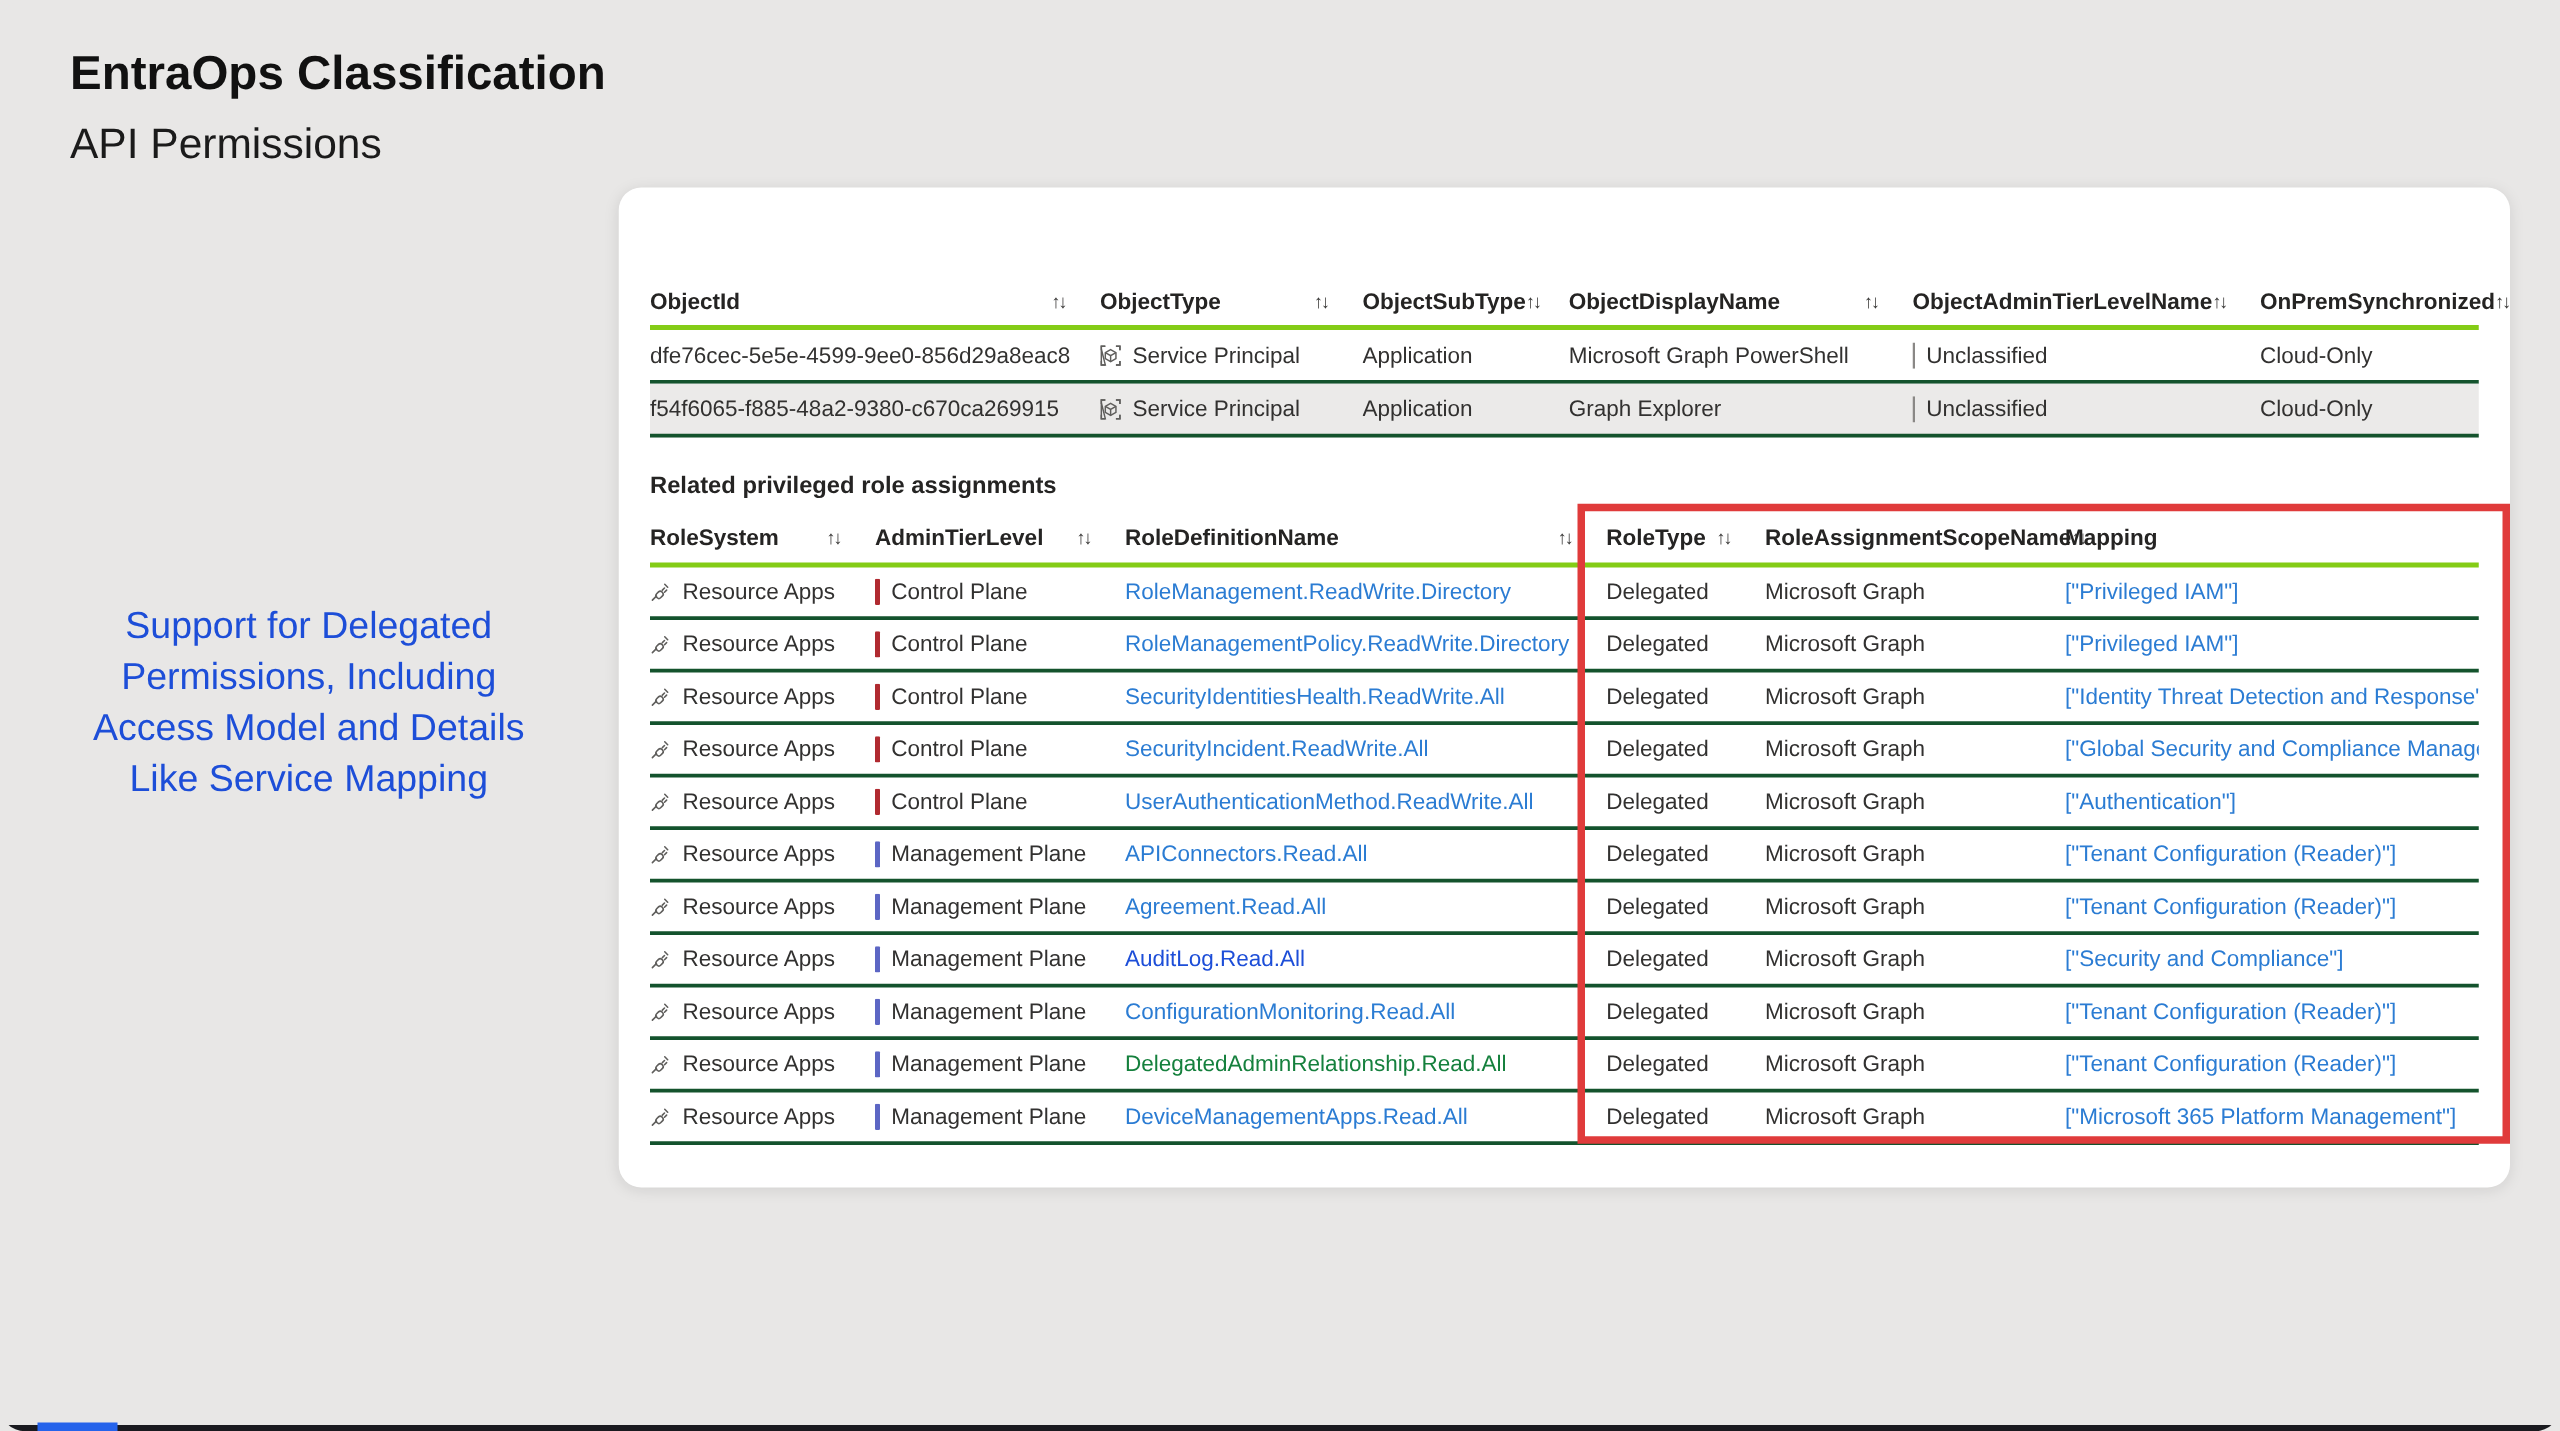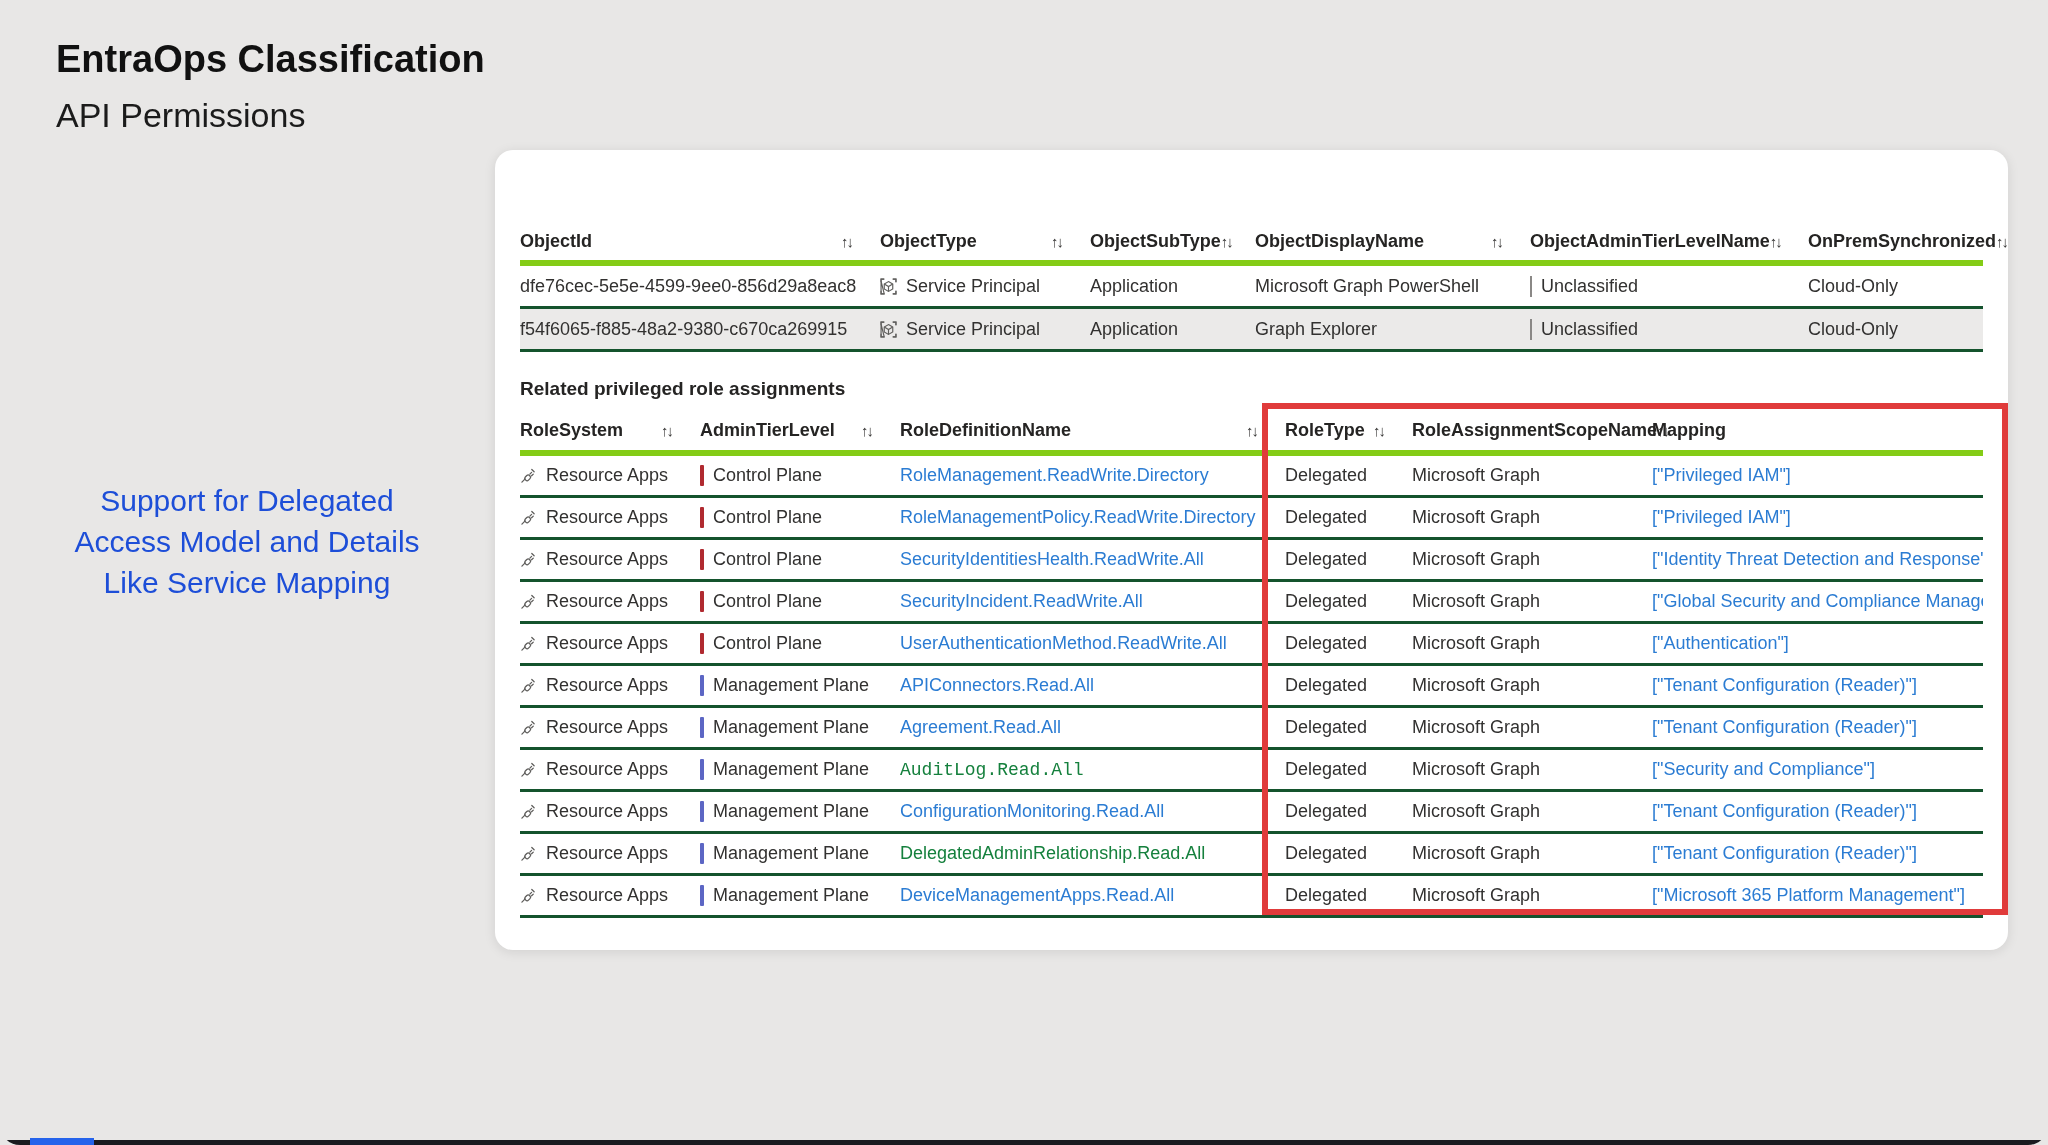"ObjectId" .hdr-row { border-bottom: 6px solid #84cc16 -> 4px solid #84cc16 }
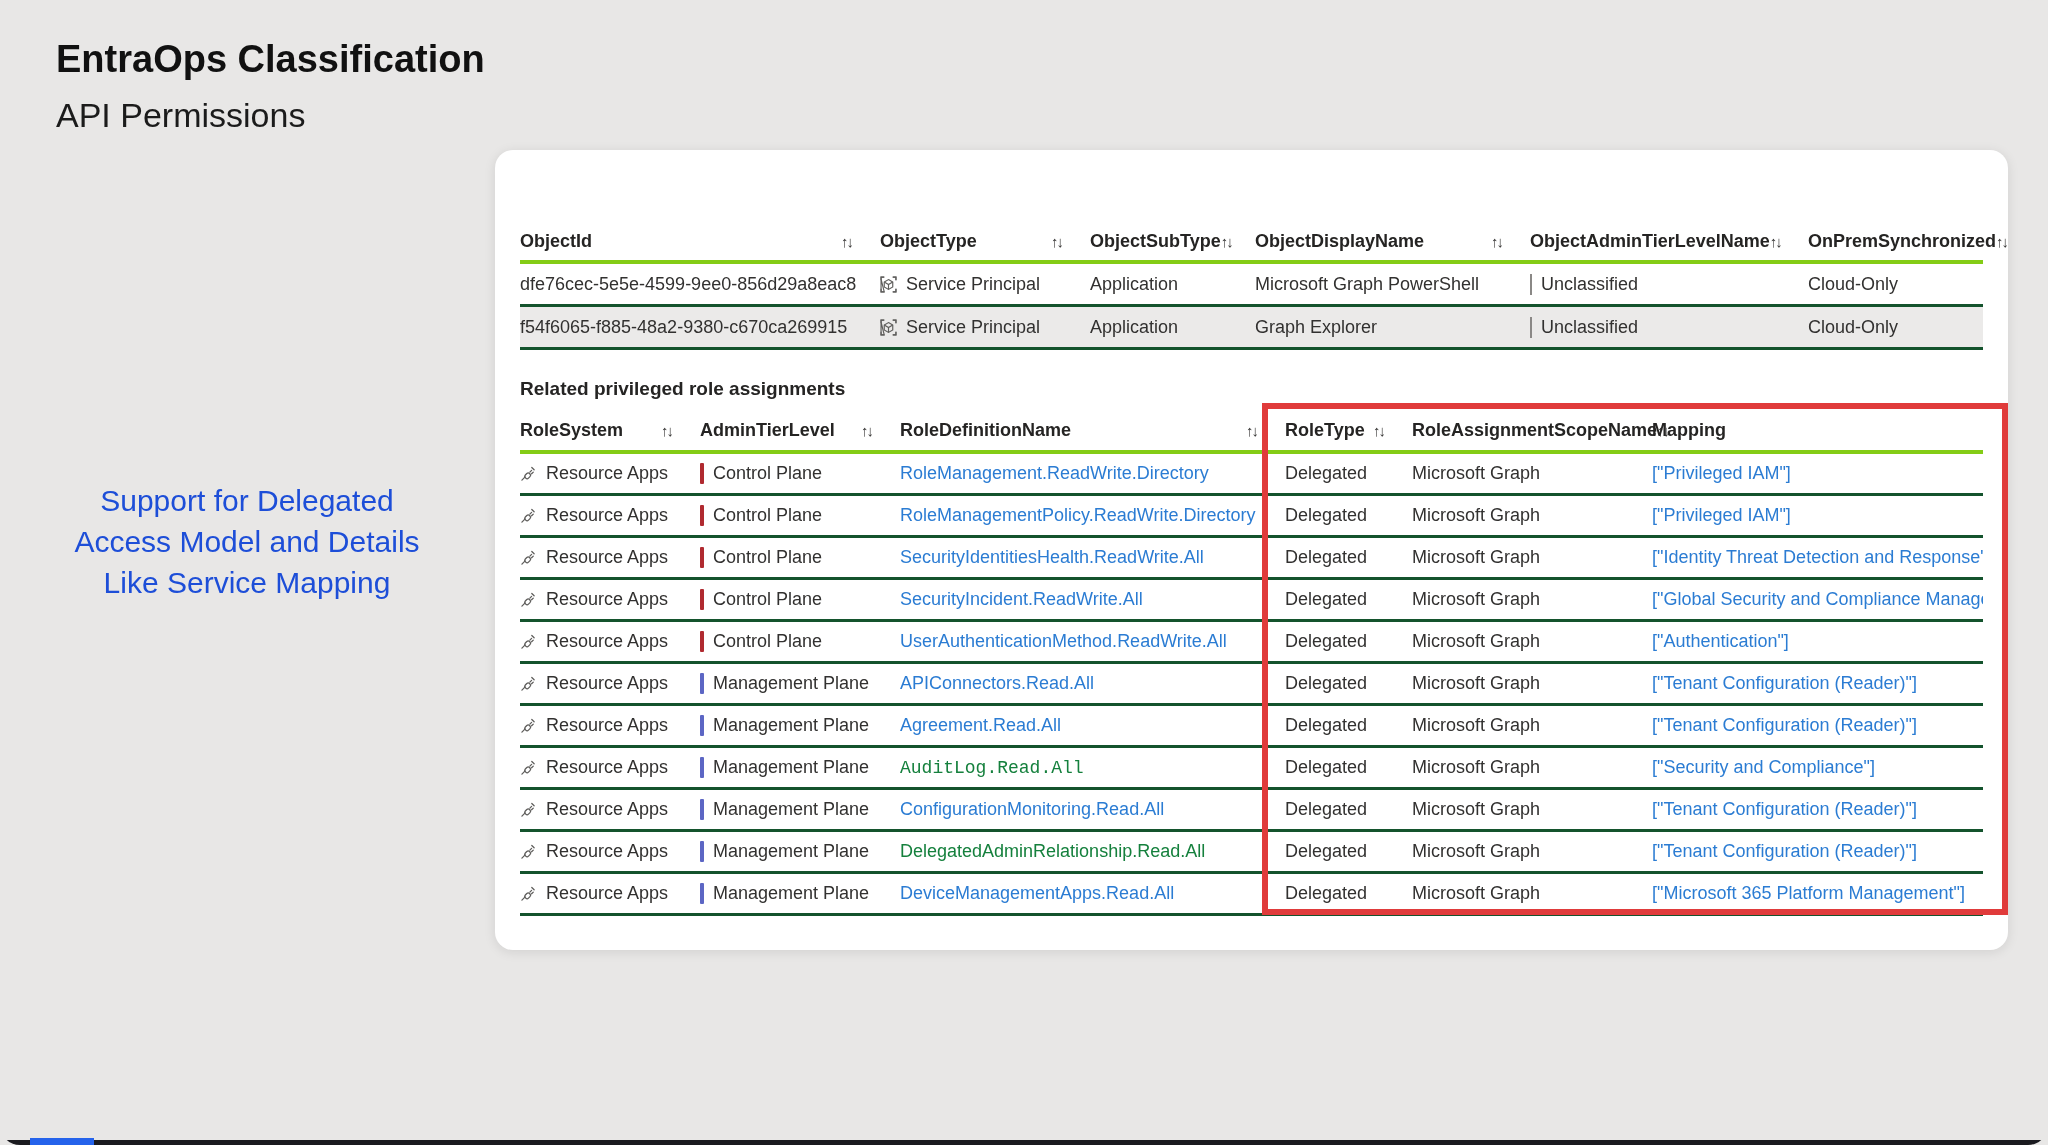"Permissions, Including" div { html: none -> <div>Permissions, Including</div> }
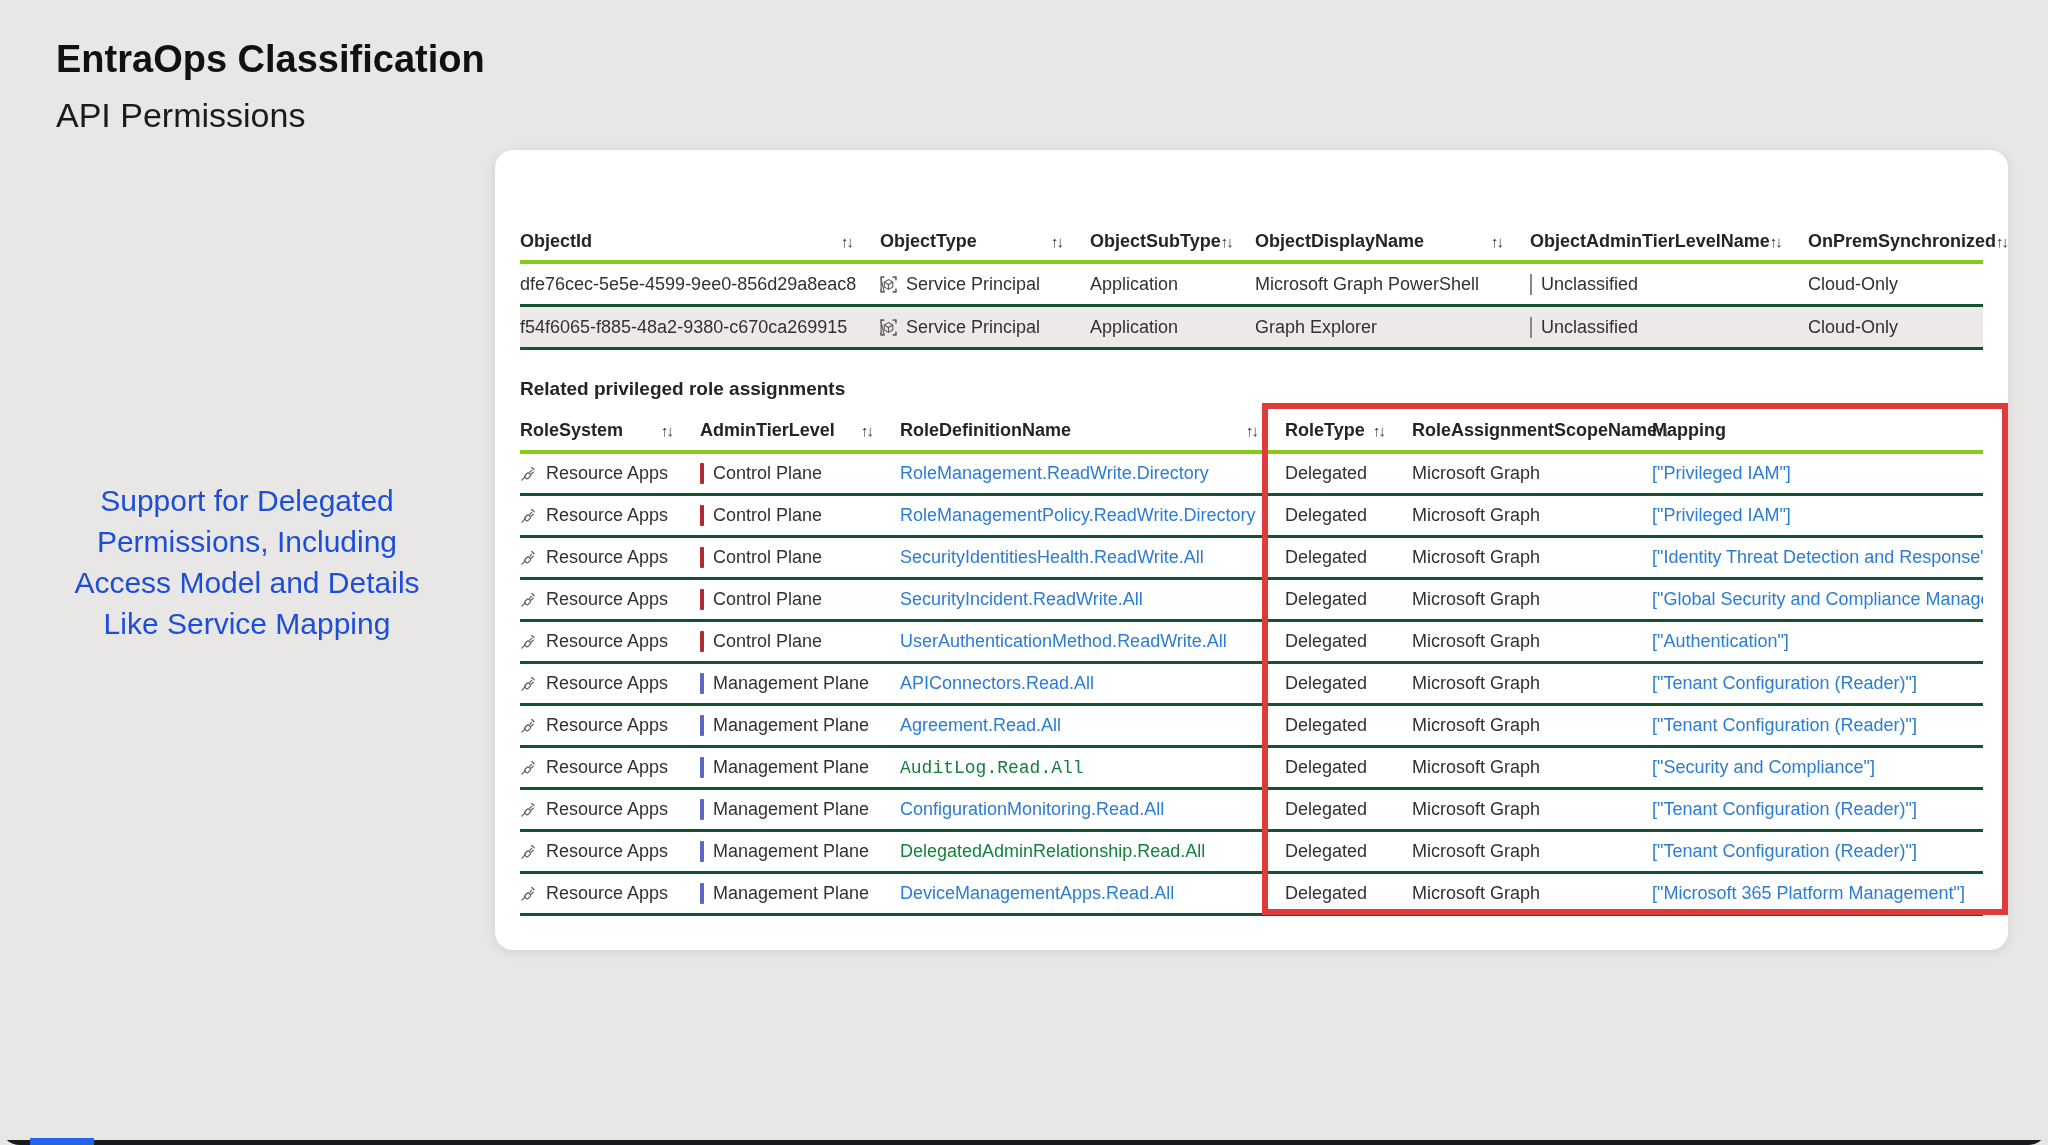"AuditLog.Read.All" span.link { color: #15803d -> #1d4ed8; font-family: Liberation Mono, monospace -> none }
